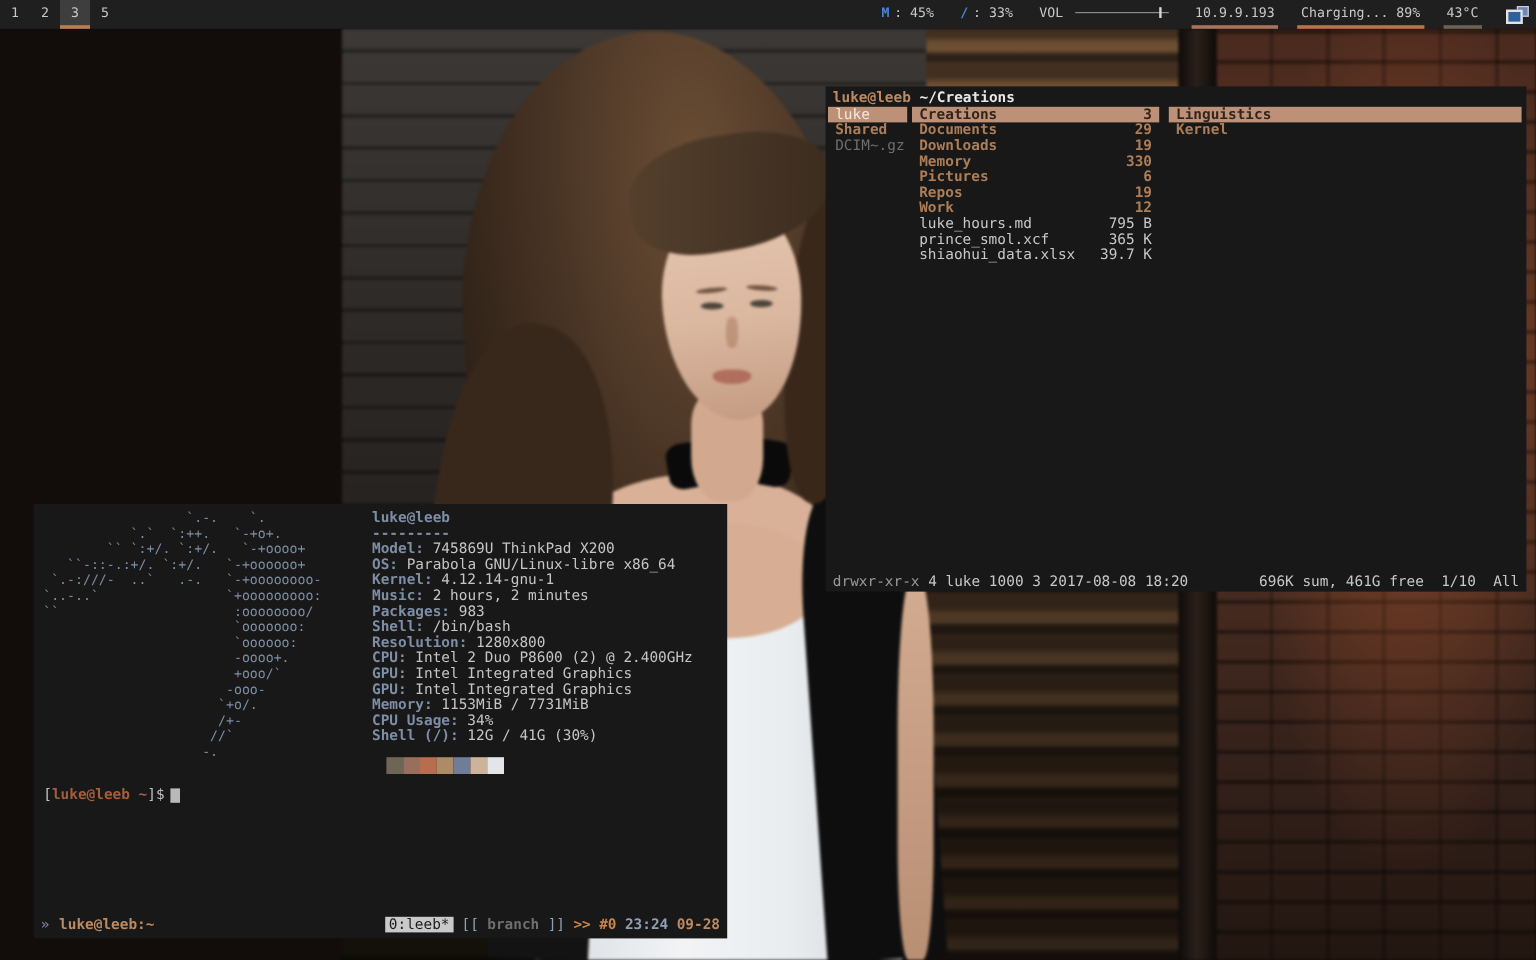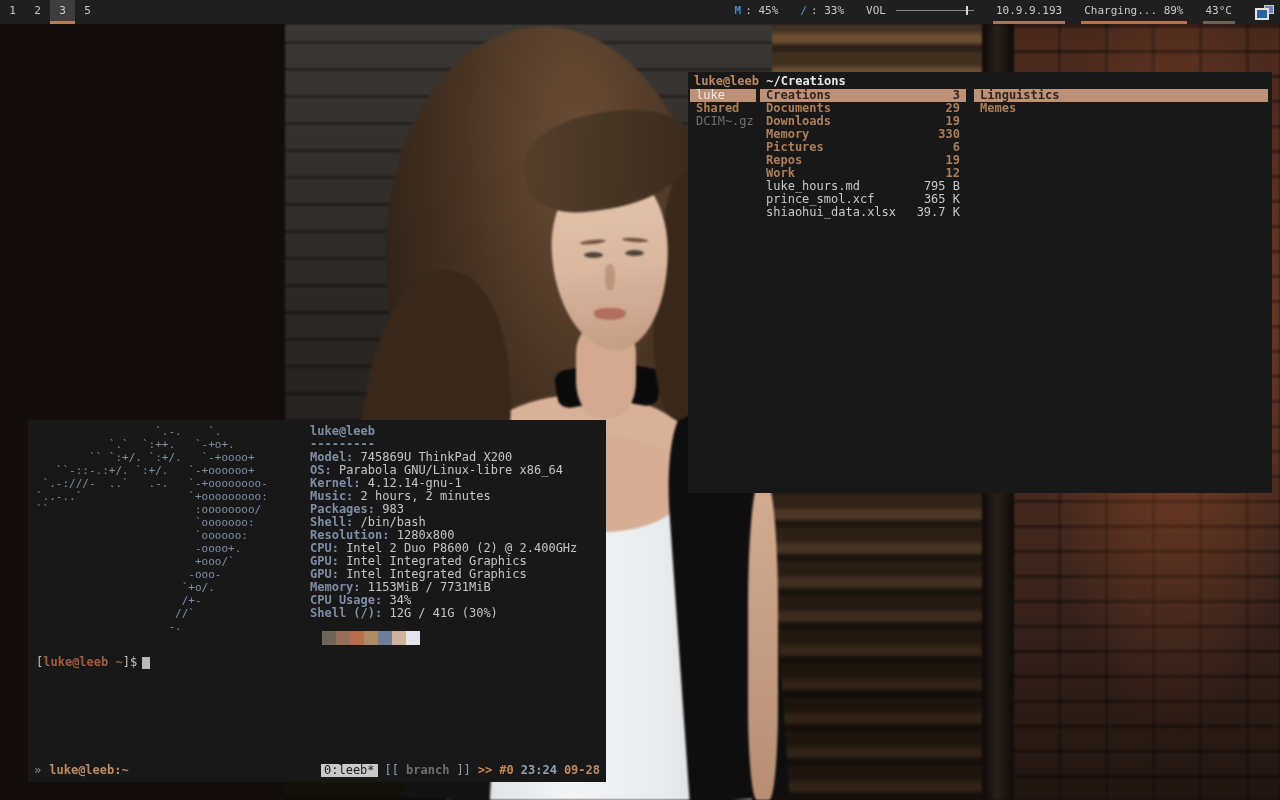"Memes" span { text: Memes -> Kernel }
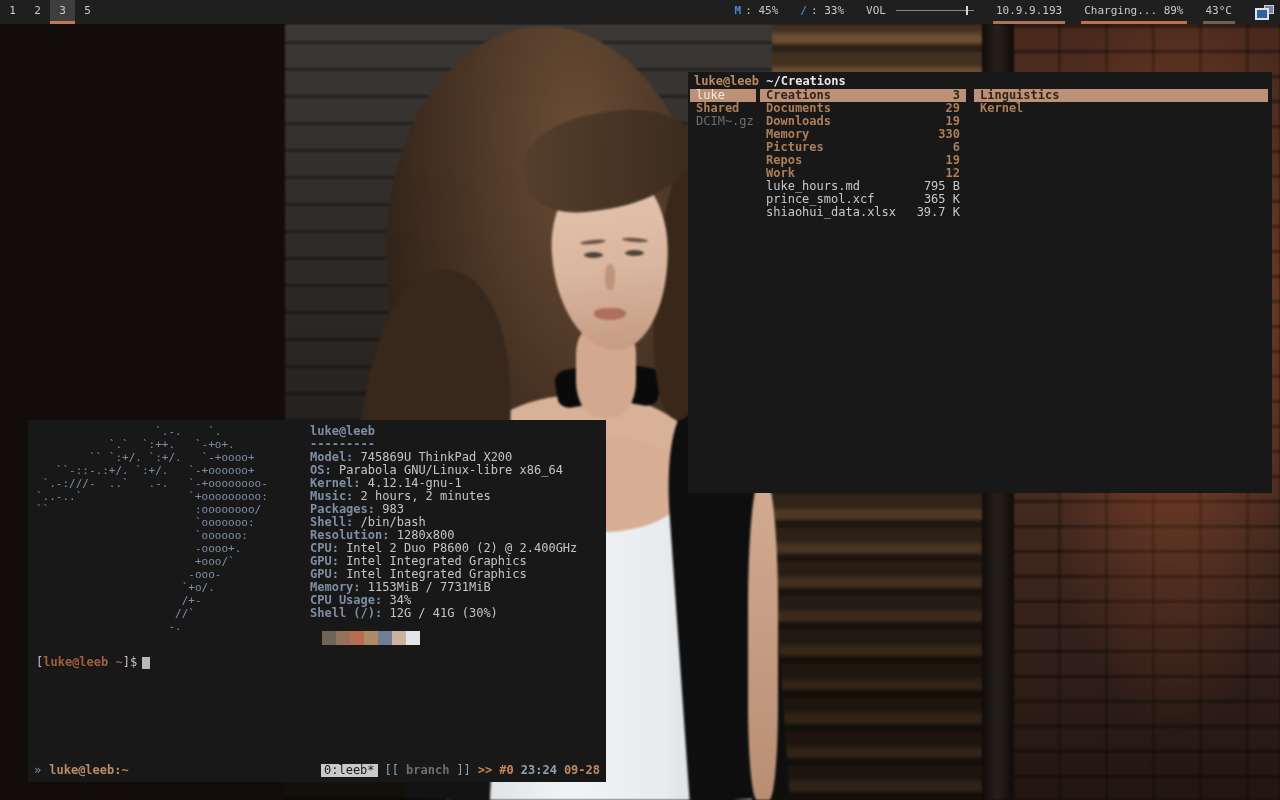"drwxr-xr-x 4 luke 1000 3" div.rstatus { html: none -> <div> <span><span>drwxr-xr-x</span><span> </span><span>4 luke 1000 3 2017-08-08 18:20</span></span> <span>696K sum, 461G free 1/10 All</span> </div> }
